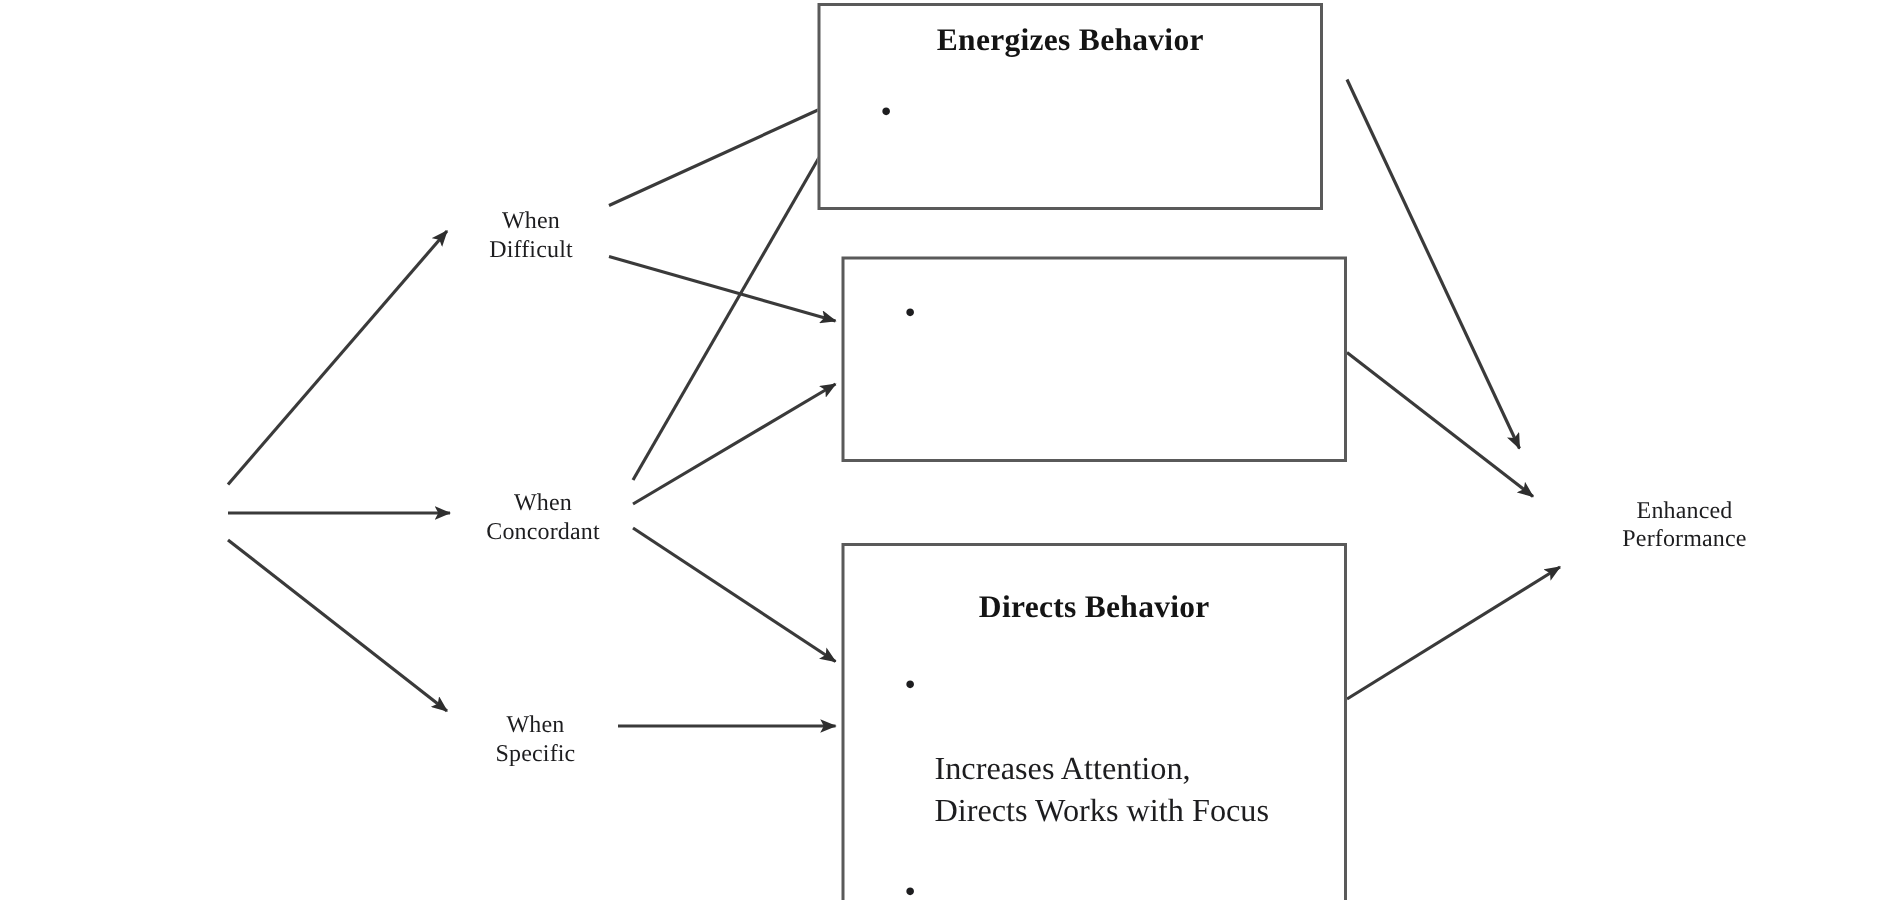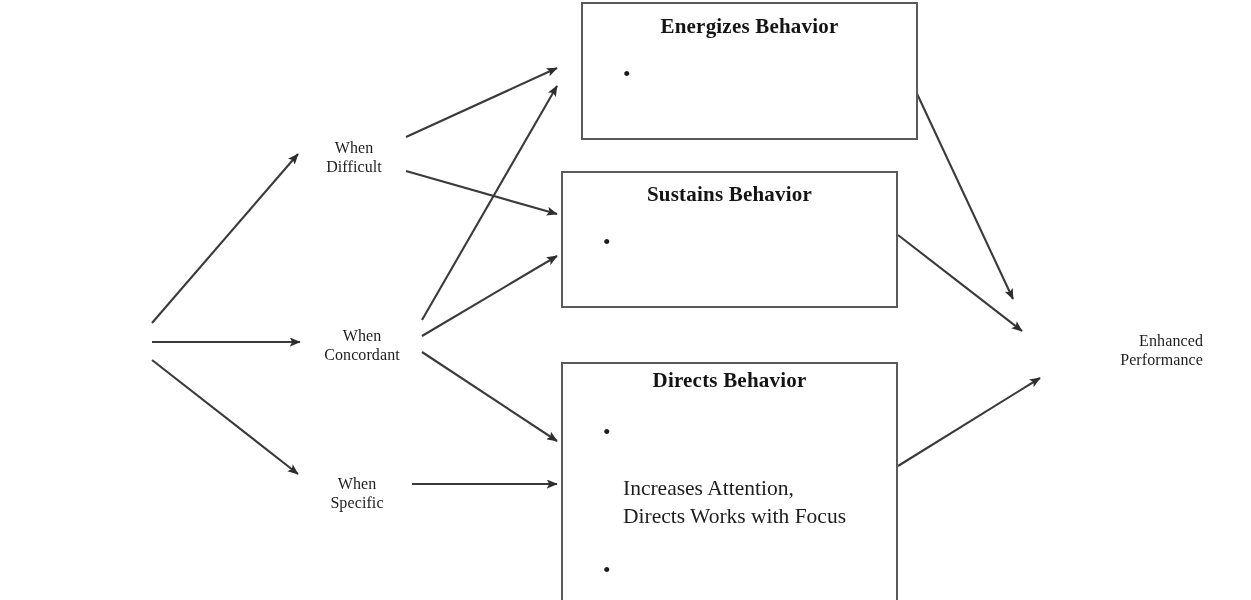"Energizes Behavior" div.box { left: 581px -> 545px }
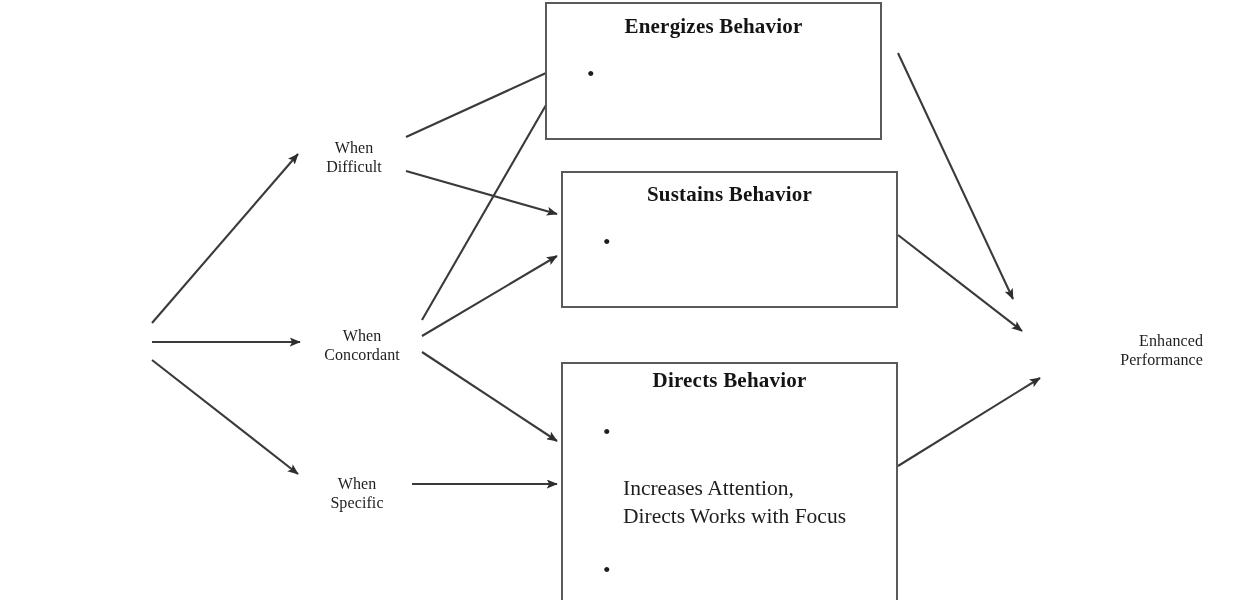"Sustains Behavior" div.box-title { html: <div>Sustains Behavior</div> -> none }
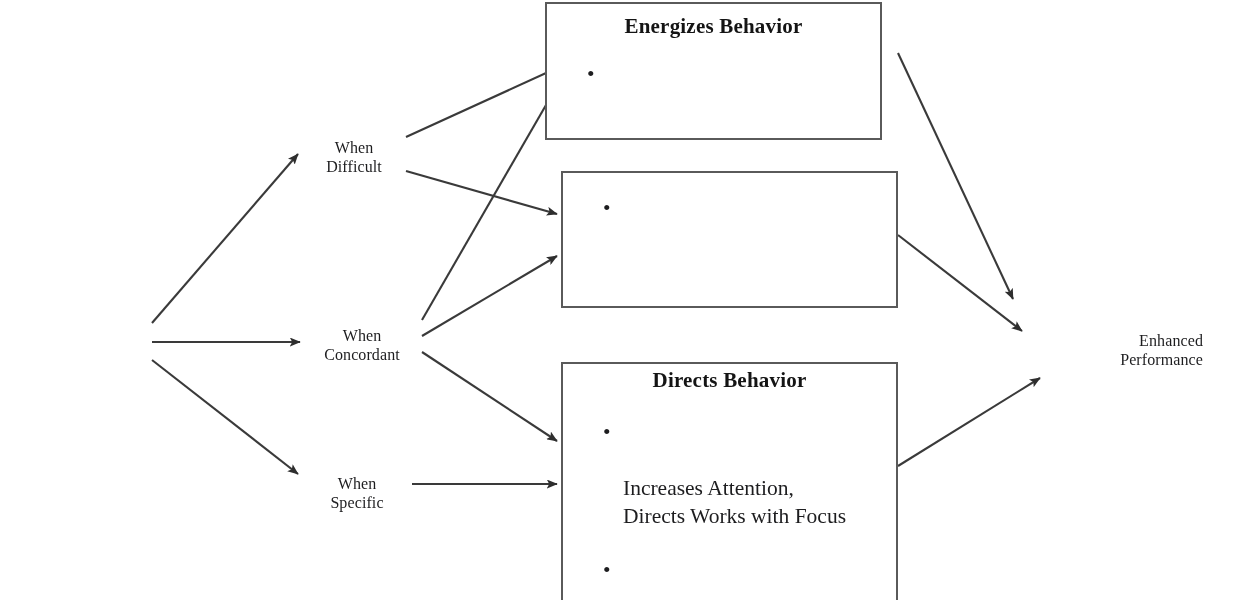"Enhanced" div.node-text { text-align: right -> center }
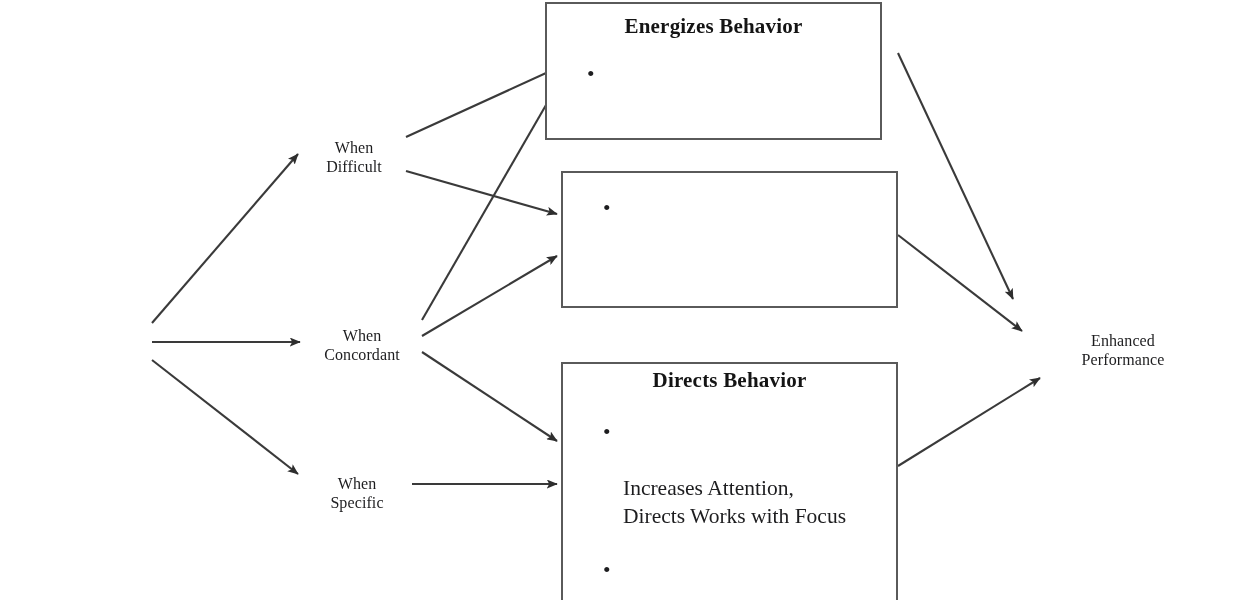"Directs Behavior" div.box-title { margin-top: 4px -> 28px }
